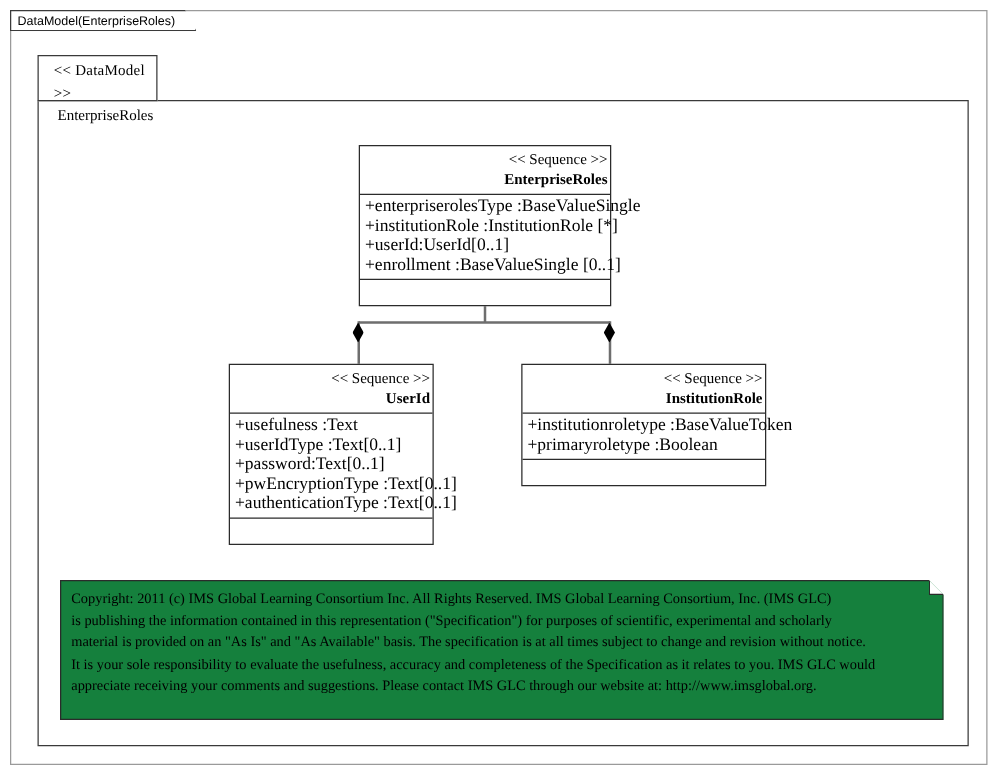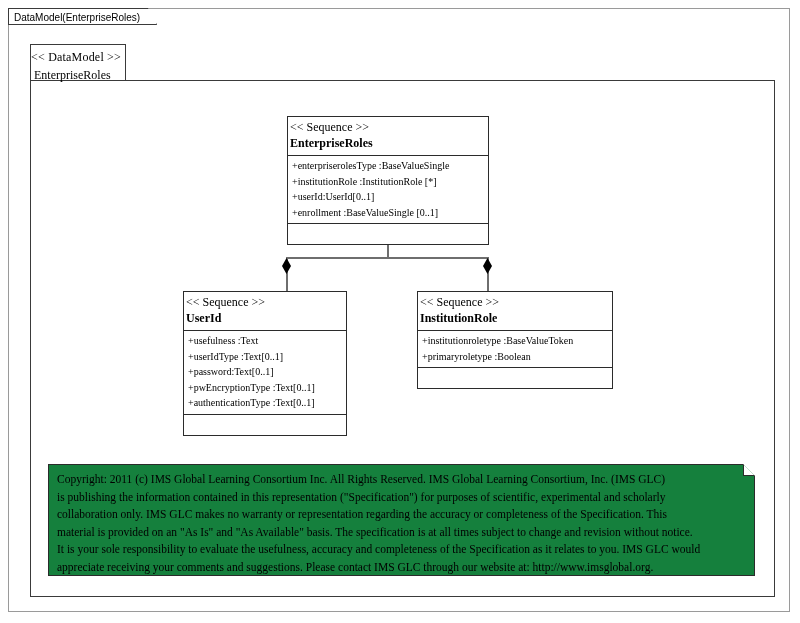"<< DataModel >> EnterpriseRoles" .package-tab { padding: 2px 0 0 0 -> 2px 0 0 12px }
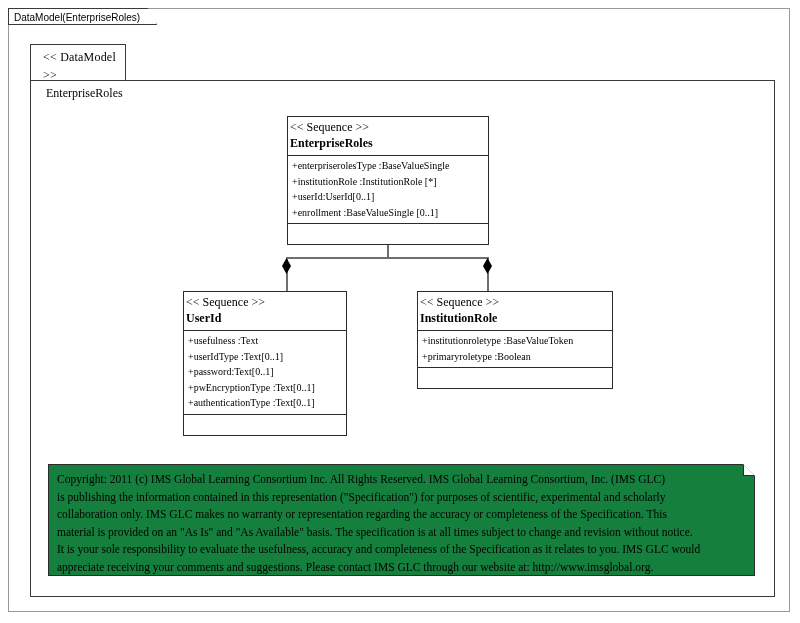"<< Sequence >>" .uml-head { text-align: left -> right }
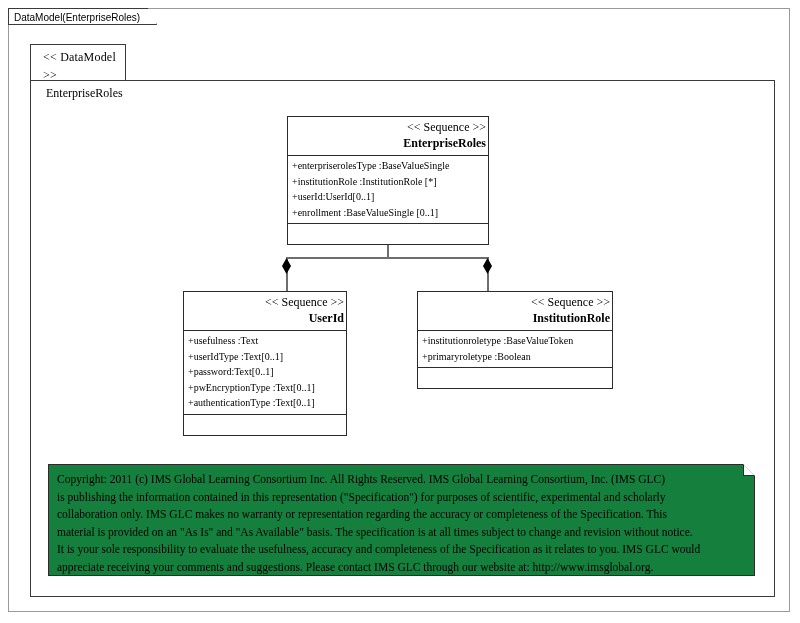"+enterpriserolesType :BaseValueSingle" .uml-attrs .attr { font-size: 10px -> 14px }
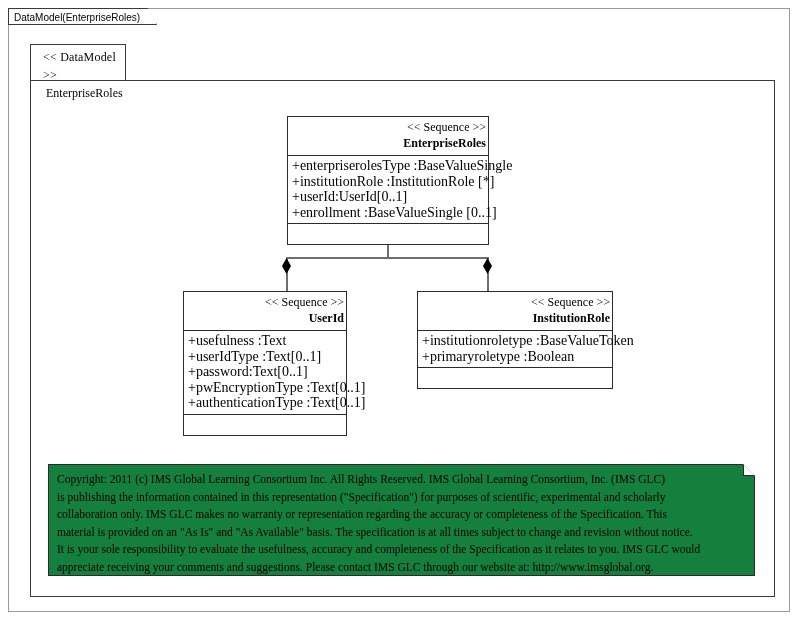"collaboration only. IMS GLC makes" span.note-line { html: <span>collaboration only. IMS GLC makes no warranty or representation regarding the accuracy or completeness of the Specification. This</span> -> none }
